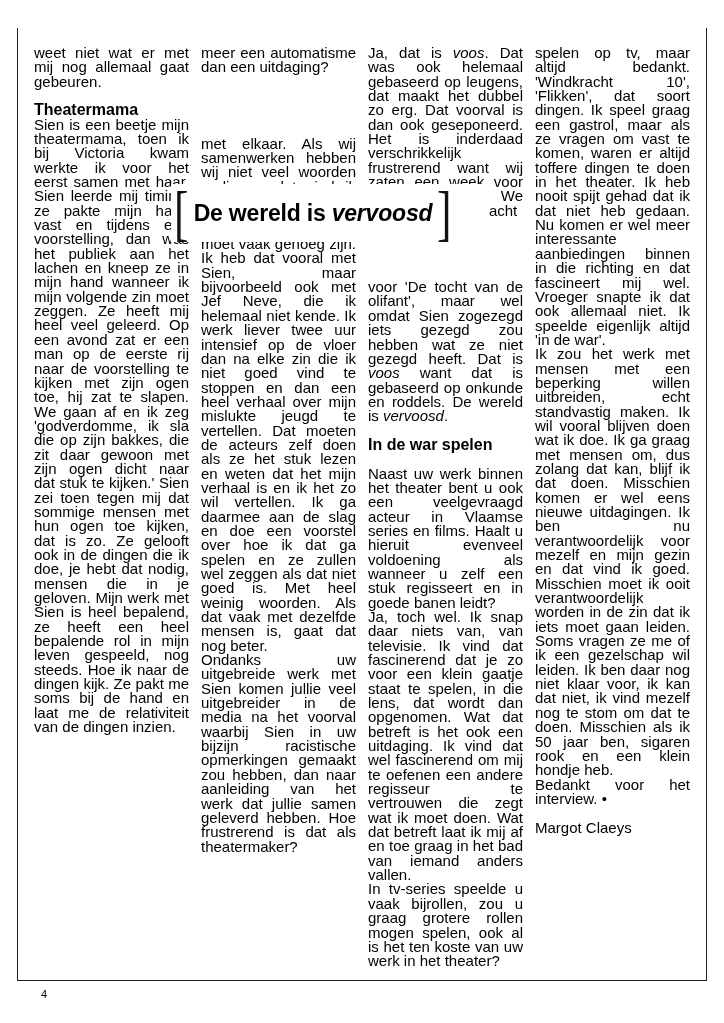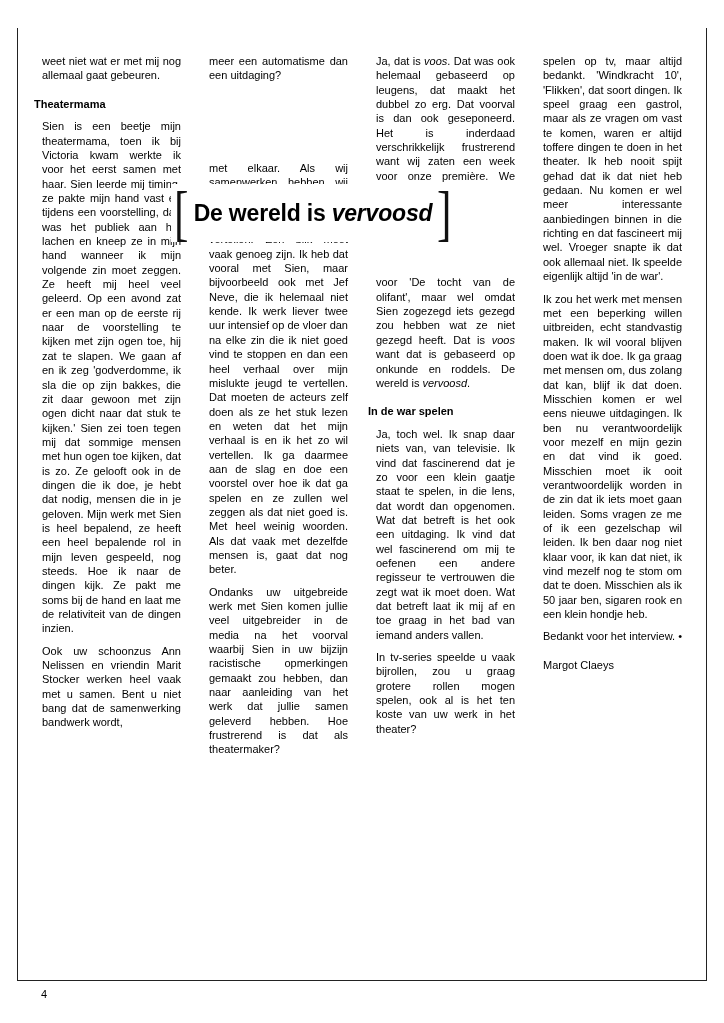"weet niet wat er met" p.body, p.q { font-size: 11px -> 15px; margin: 8px -> 0 }
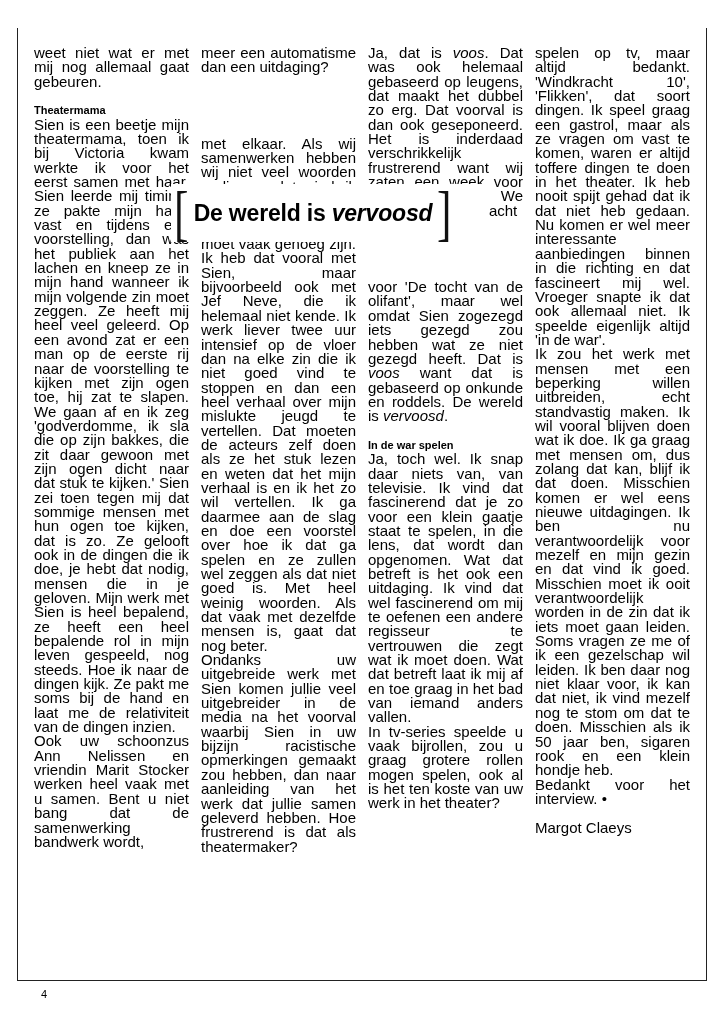"Theatermama" h3.section { font-size: 11px -> 16px }
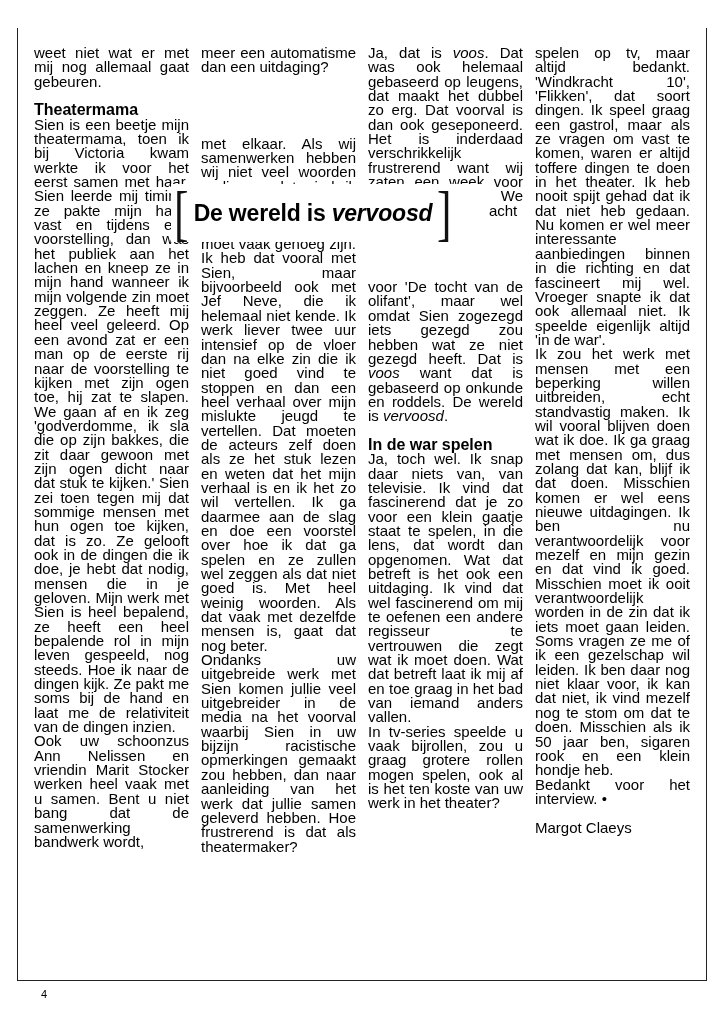"Naast uw werk binnen het" p.q { html: none -> <p>Naast uw werk binnen het theater bent u ook een veelgevraagd acteur in Vlaamse series en films. Haalt u hieruit evenveel voldoening als wanneer u zelf een stuk regisseert en in goede banen leidt?</p> }
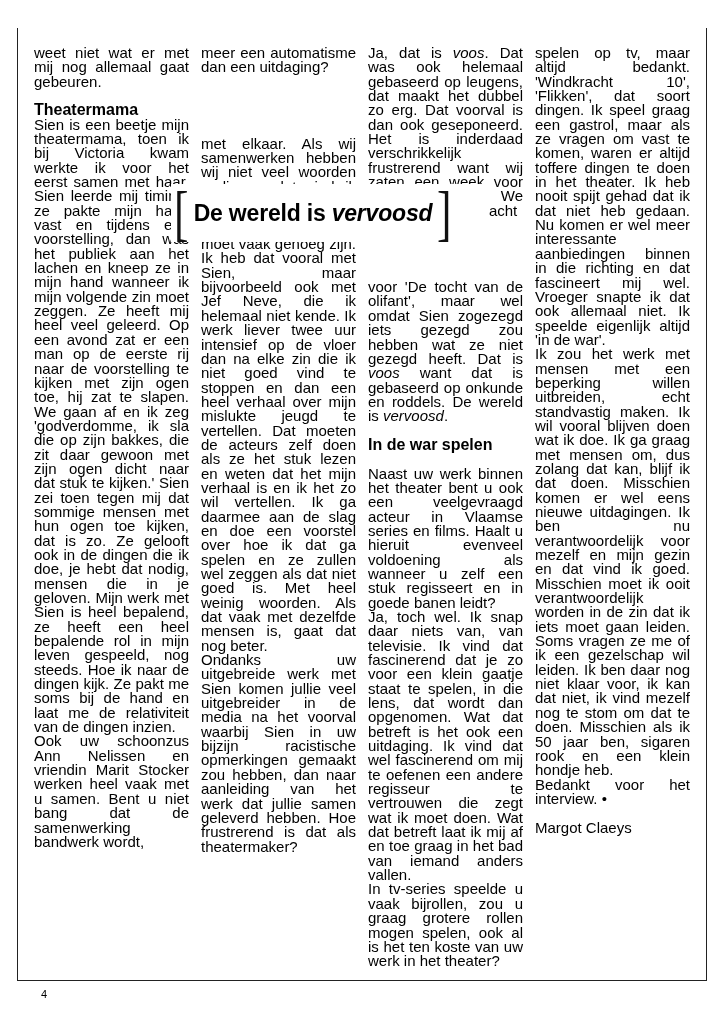"Ook uw schoonzus Ann Nelissen" p.q { html: <p>Ook uw schoonzus Ann Nelissen en vriendin Marit Stocker werken heel vaak met u samen. Bent u niet bang dat de samenwerking bandwerk wordt,</p> -> none }
